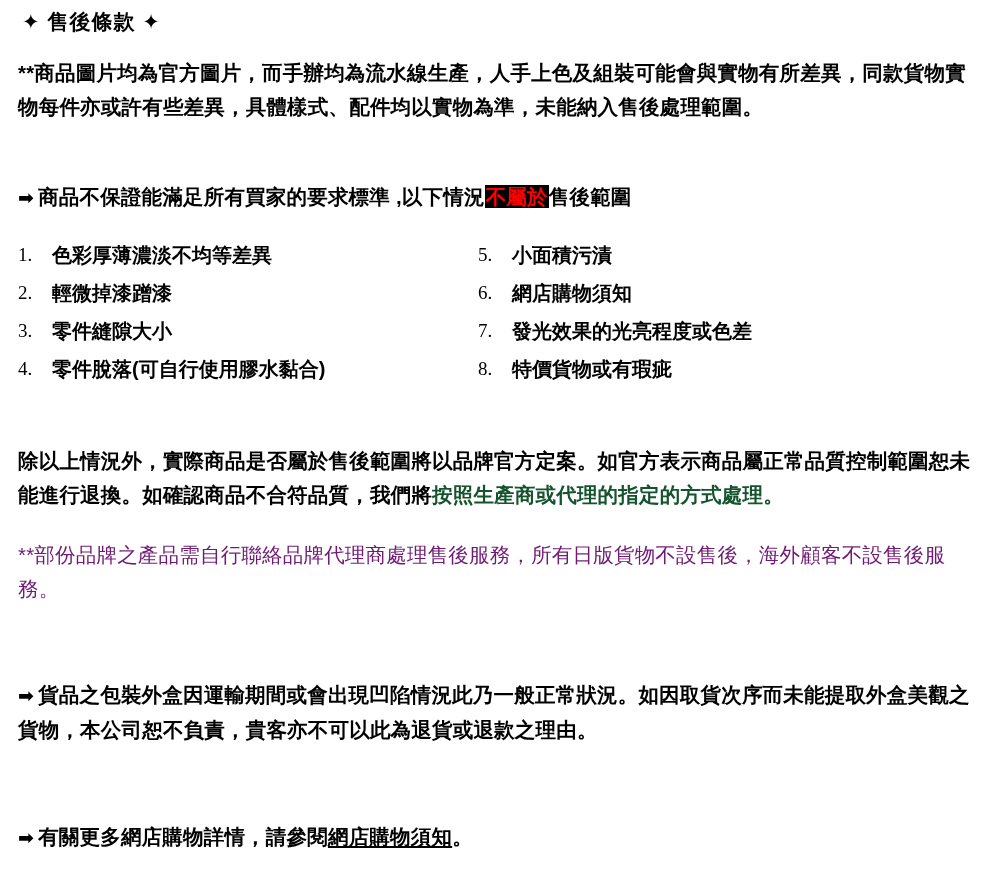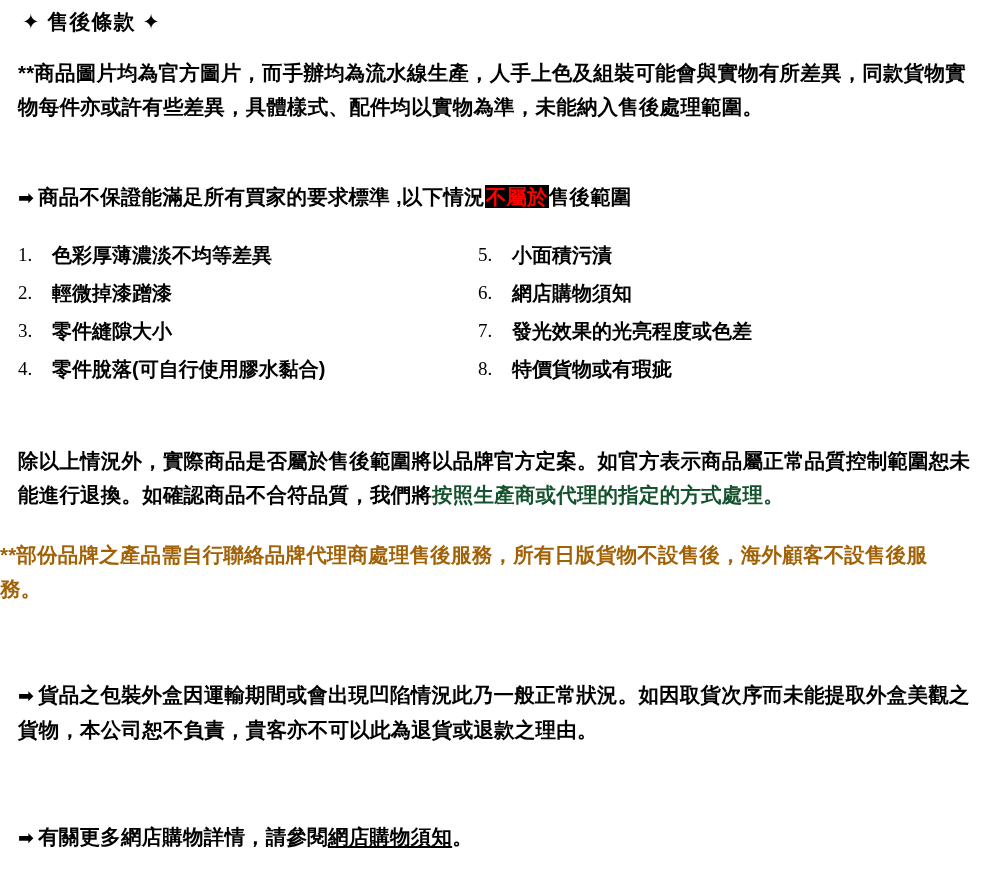"**部份品牌之產品需自行聯絡品牌代理商處理售後服務，所有日版貨物不設售後，海外顧" .p-red { color: #a16207 -> #701a75; font-weight: bold -> normal; left: 0 -> 18px }
